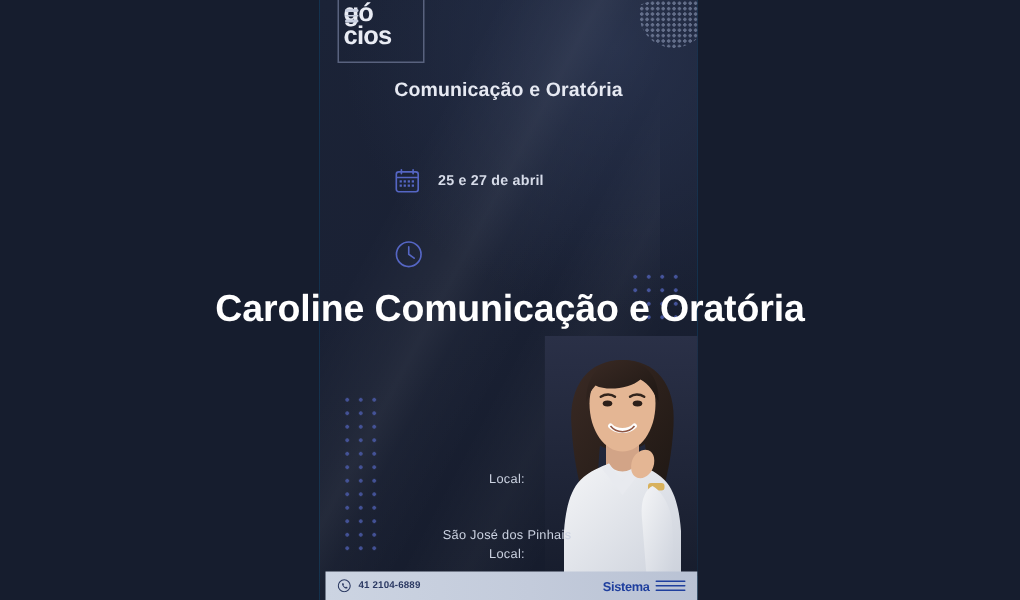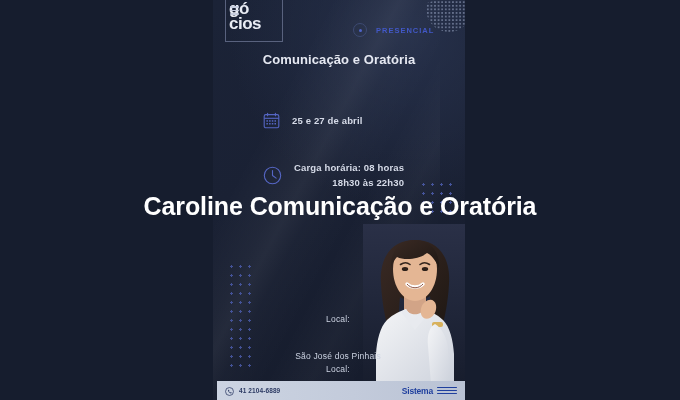"PRESENCIAL" div.presencial-row { html: <div> <span> <i></i> </span> <span>PRESENCIAL</span> </div> -> none }
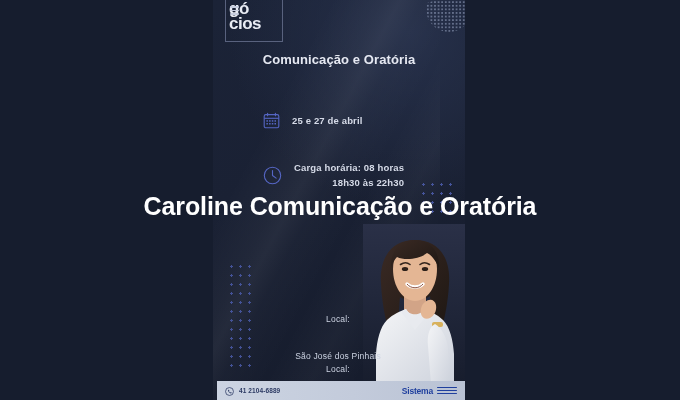"Carga horária: 08 horas" span.info-text { html: <span>Carga horária: 08 horas 18h30 às 22h30</span> -> none }
